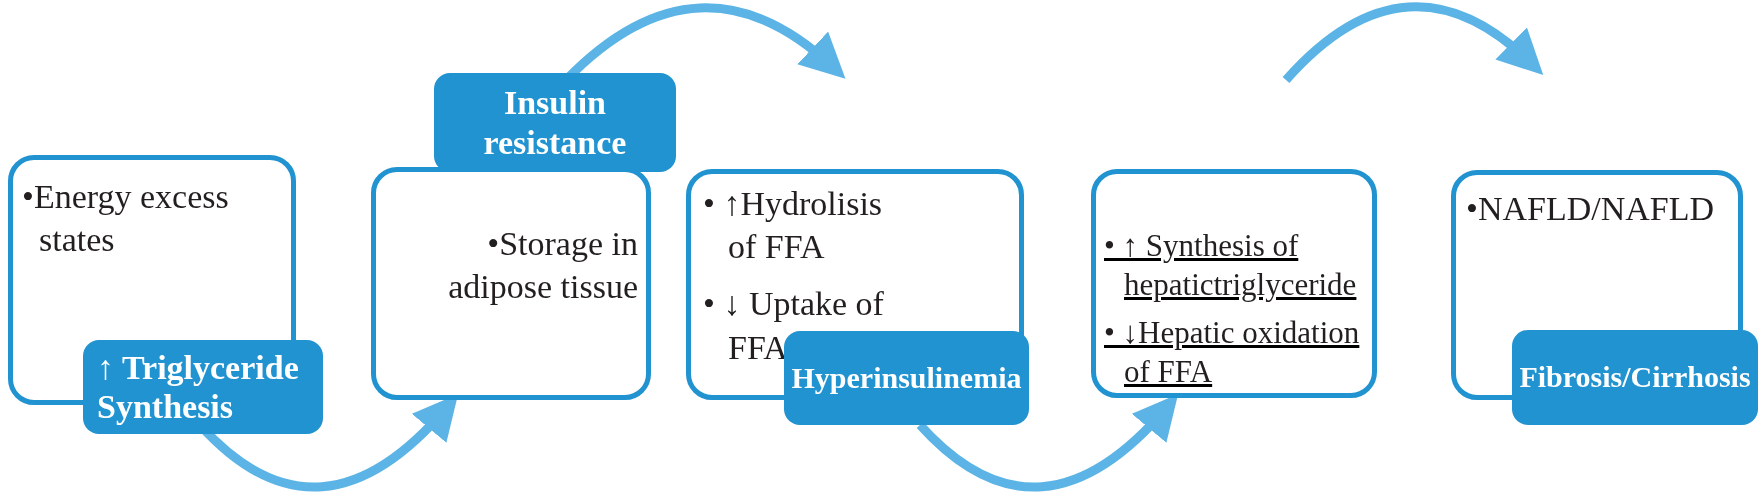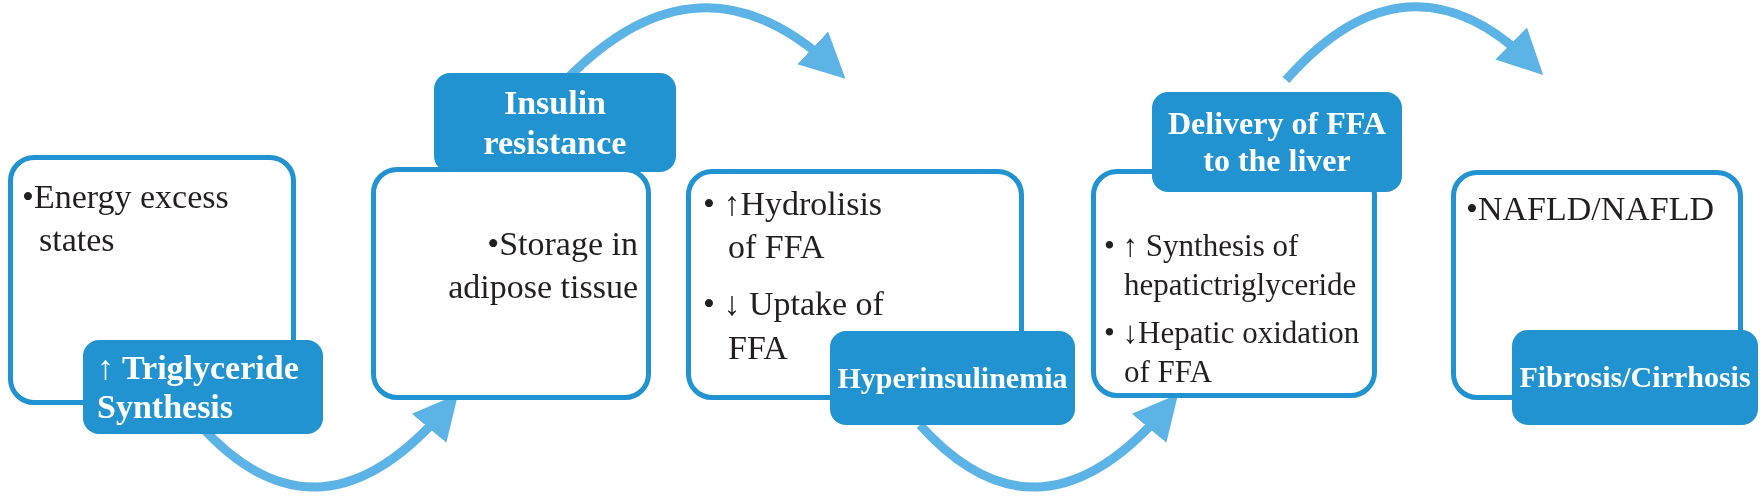"Delivery of FFA" div.badge { html: <div>Delivery of FFA to the liver</div> -> none }
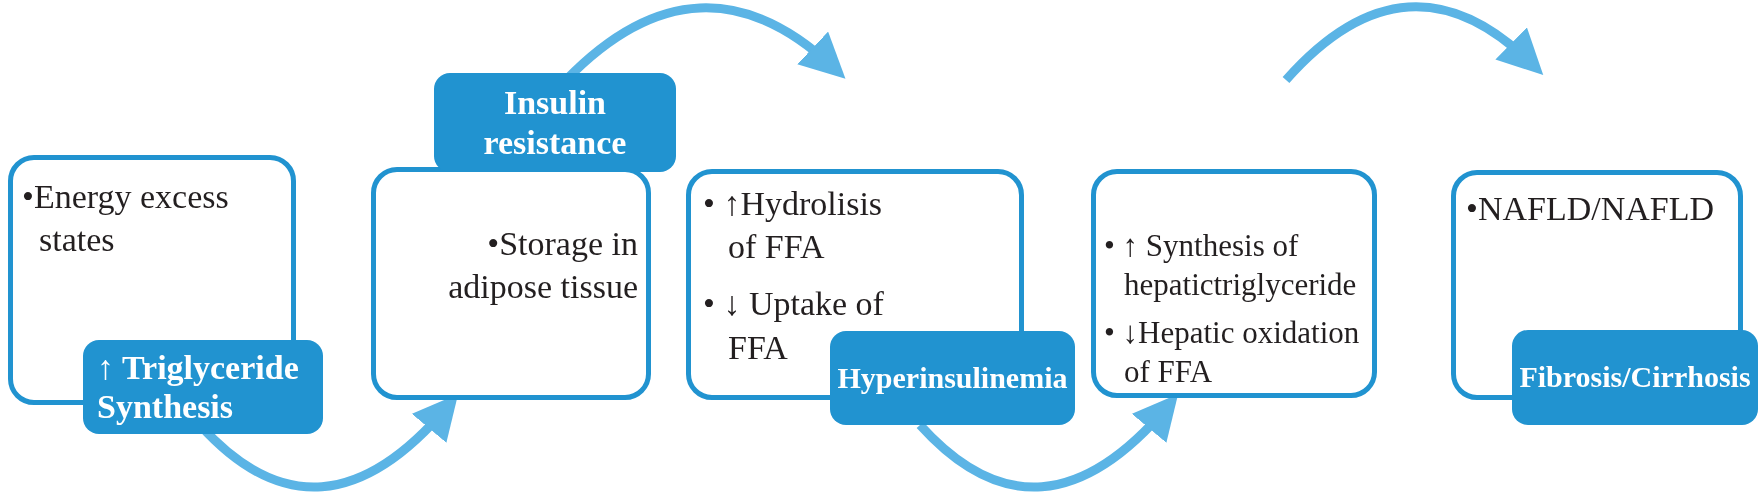"• ↑ Synthesis of" .box4 .content { text-decoration: none -> underline }
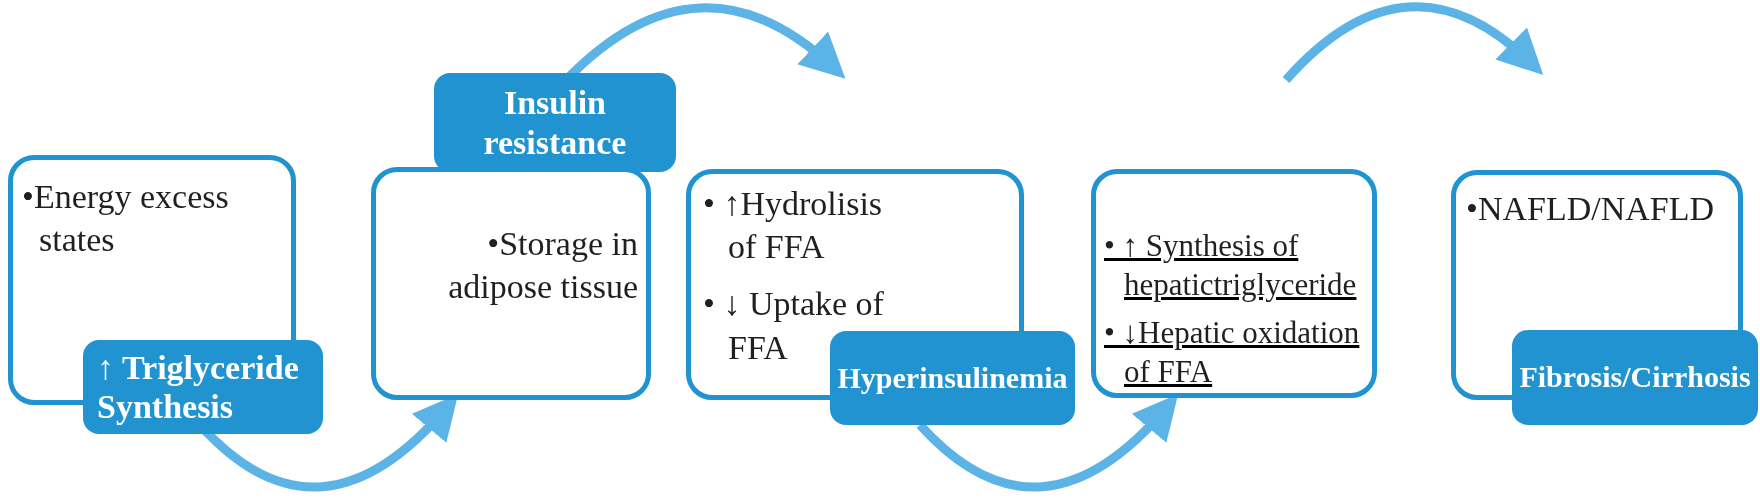"Hyperinsulinemia" .badge3 { left: 830px -> 784px }
